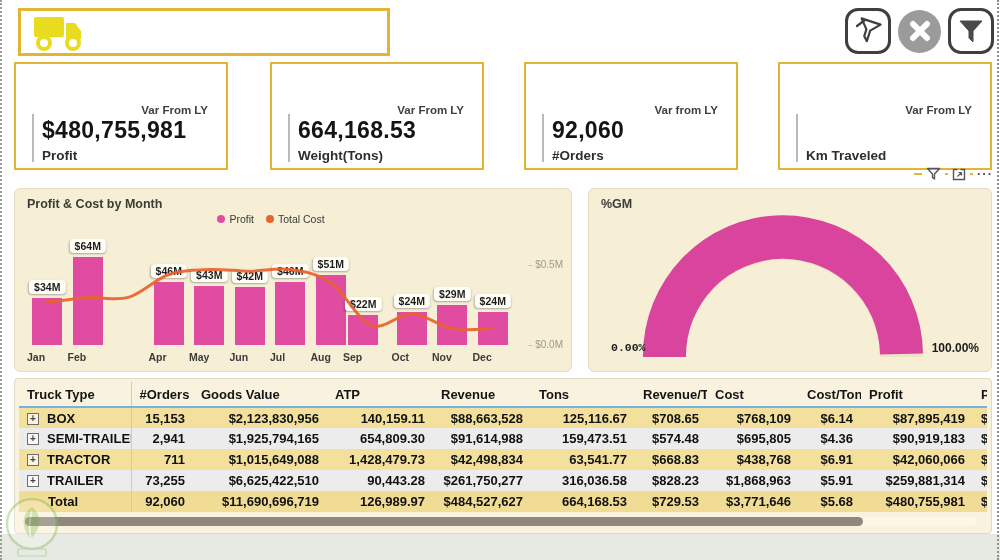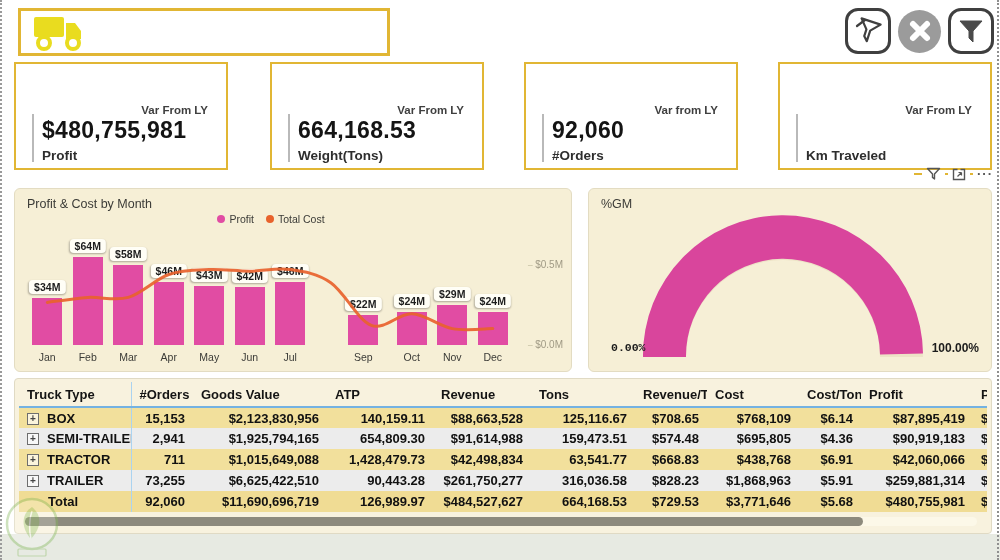"Profit & Cost by Month" .panel-title { font-weight: normal -> bold }
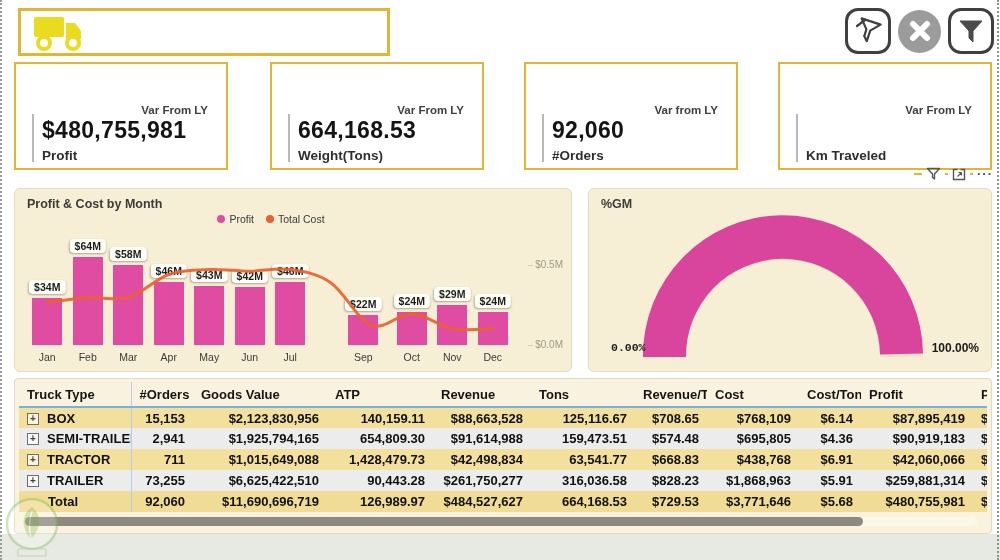"$58M" div.bar-col { html: <div> <div></div> <div>$58M</div> <div>Mar</div> </div> -> none }
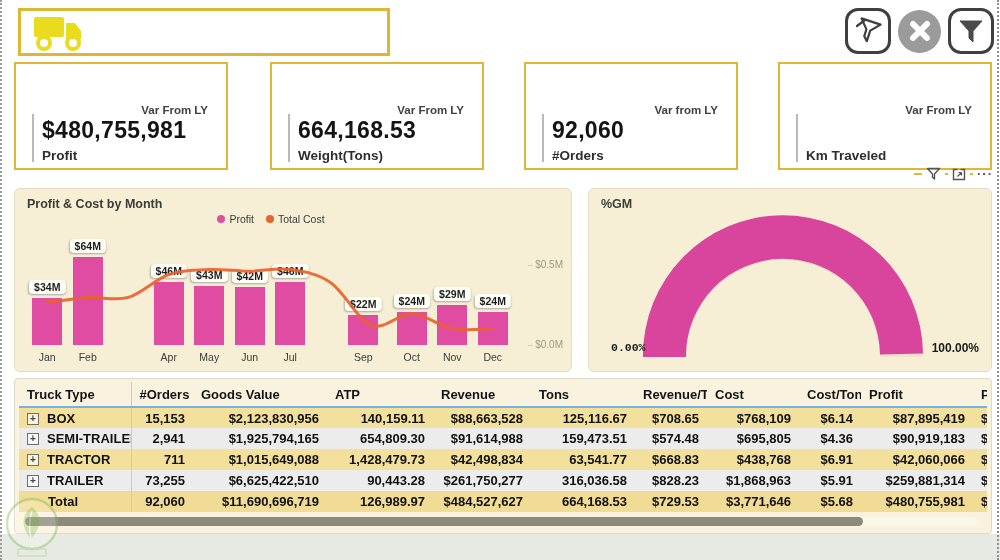"$51M" div.bar-col { html: none -> <div> <div></div> <div>$51M</div> <div>Aug</div> </div> }
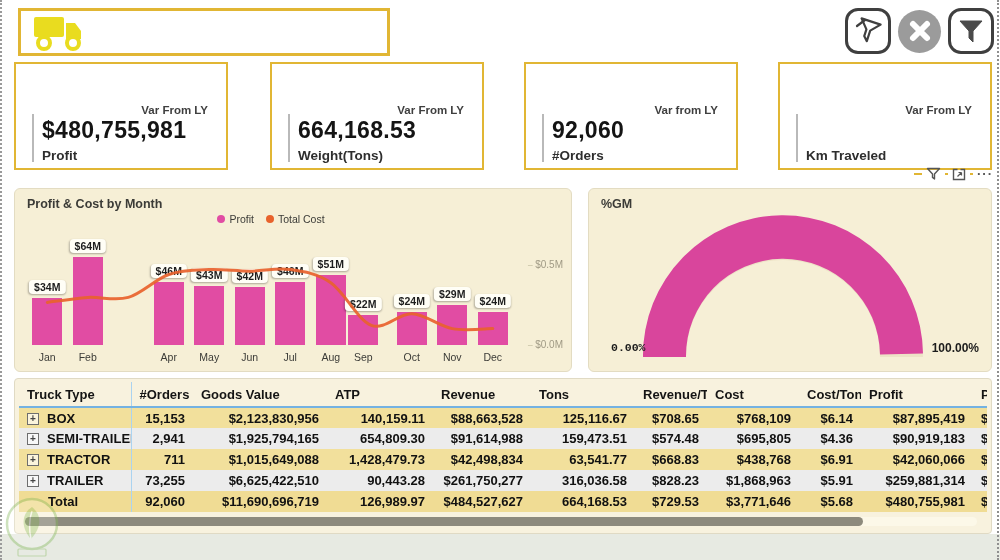"Jan" .bar-month { font-weight: normal -> bold; text-align: center -> left }
